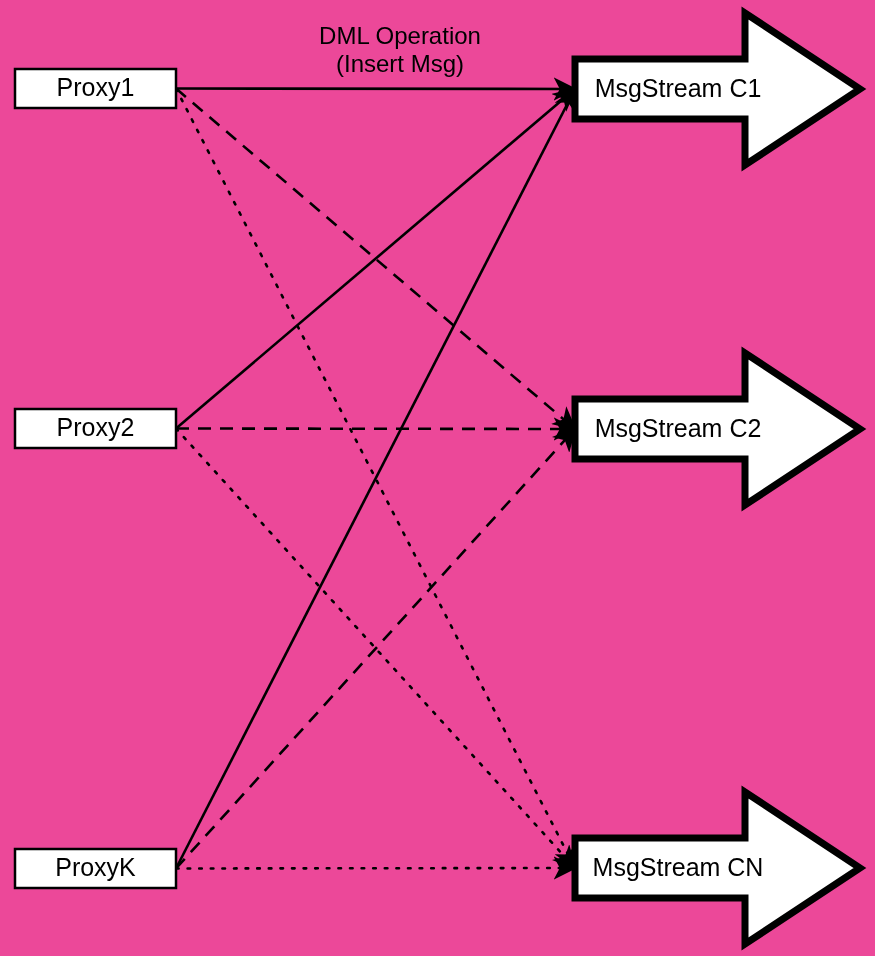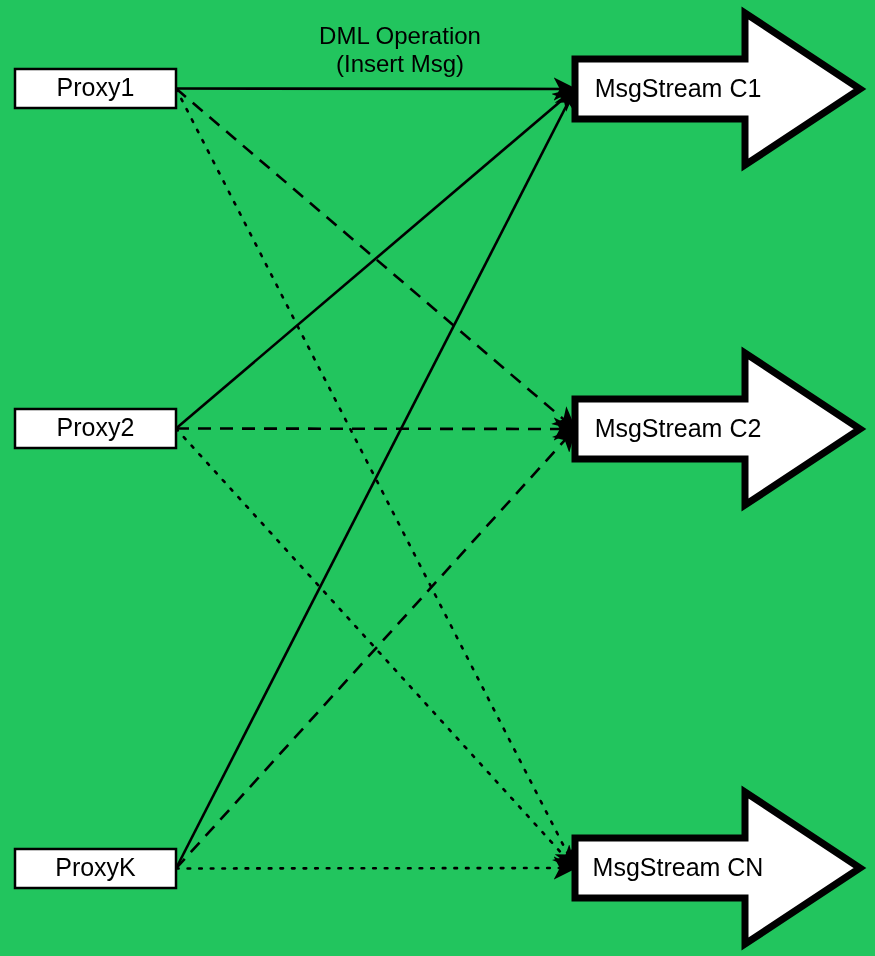"DML Operation" #stage { background: #22c55e -> #ec4899 }
